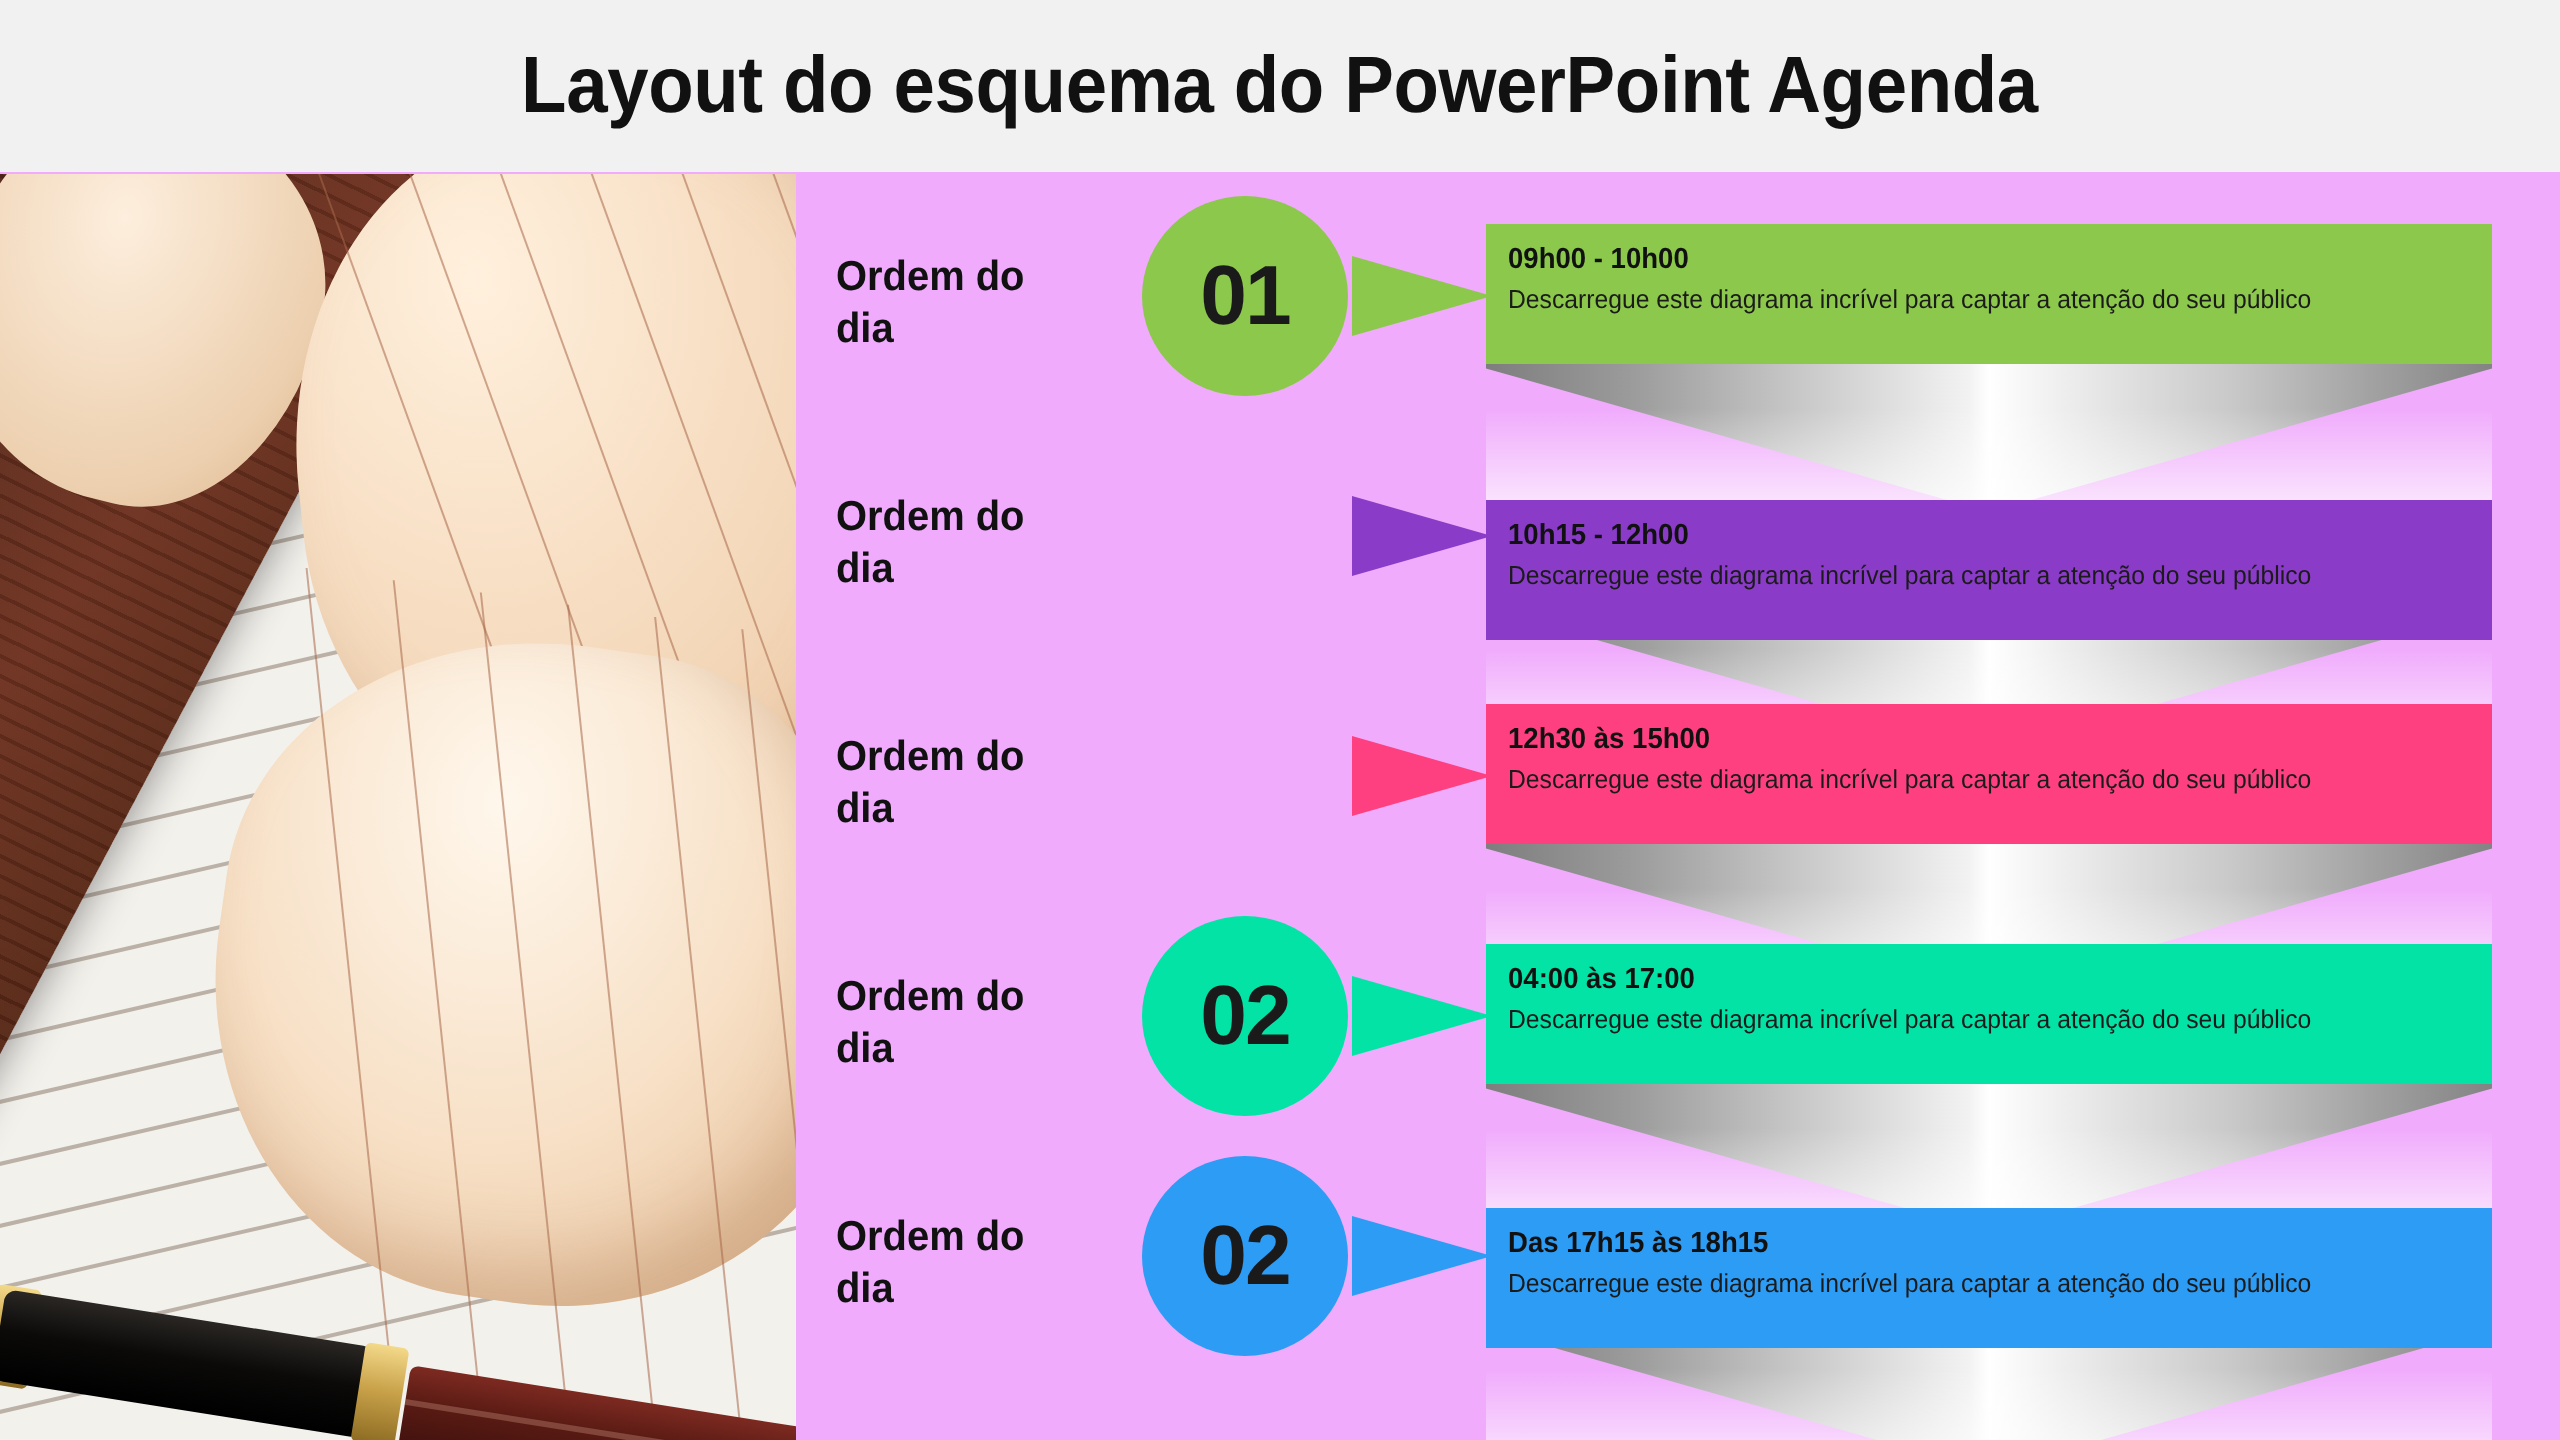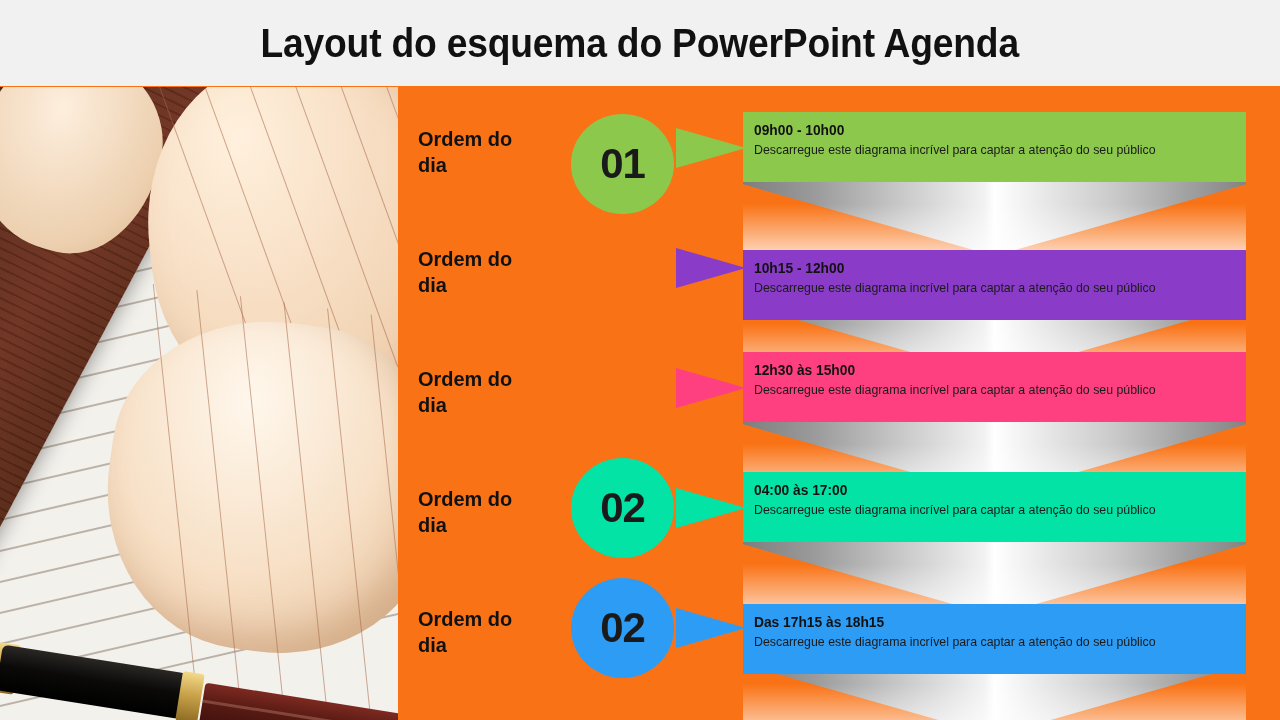"Layout do esquema do PowerPoint" #slide { background: #f97316 -> #f0abfc }
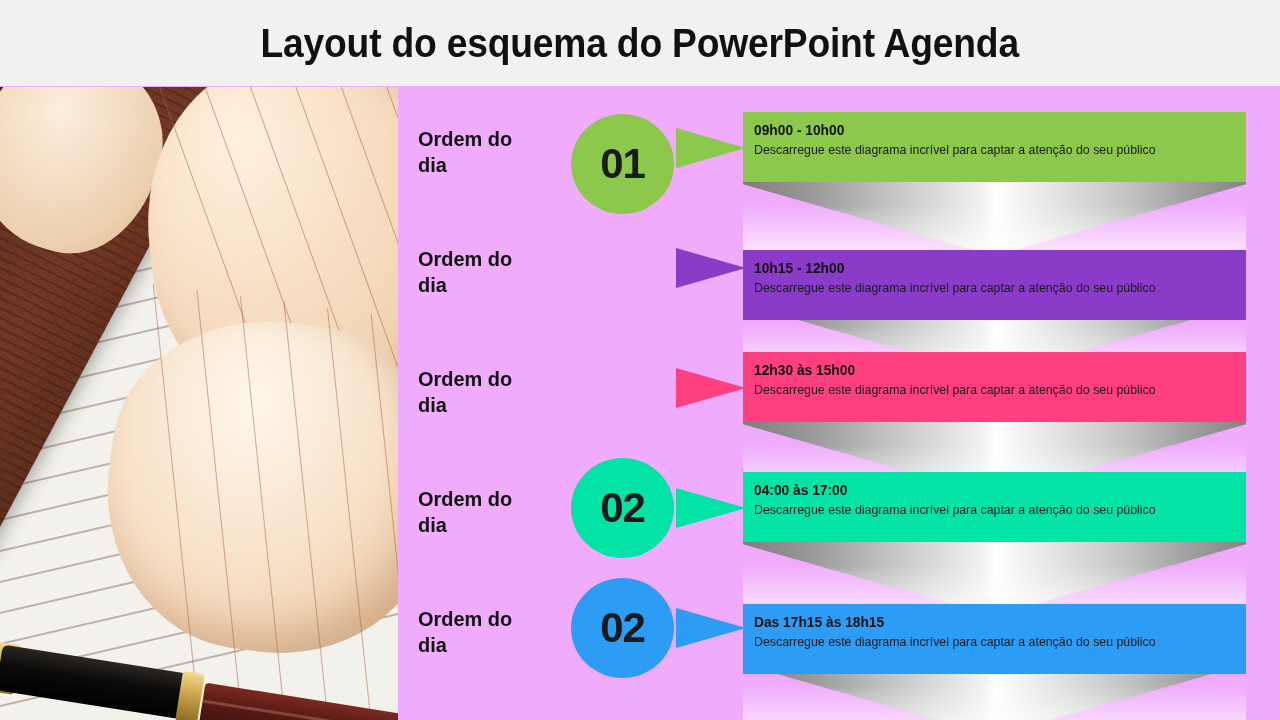"01" div.circle { top: 16px -> 0px }
